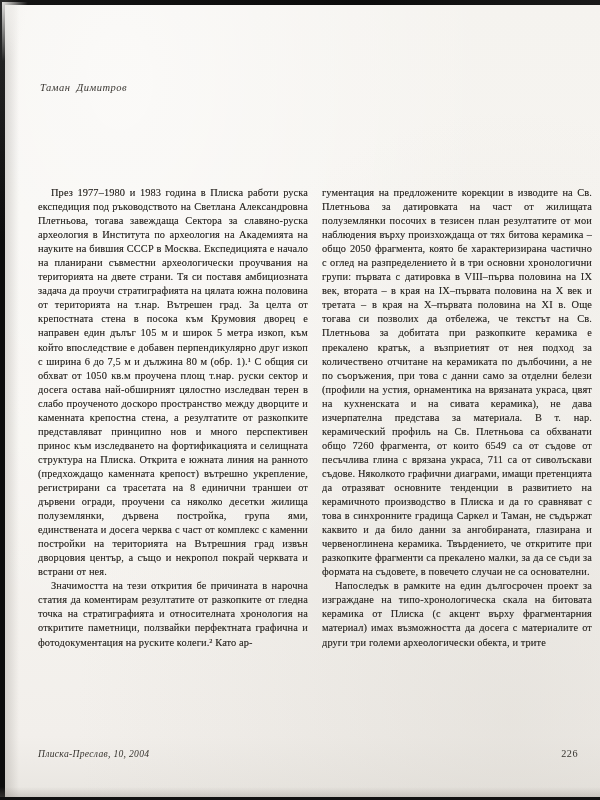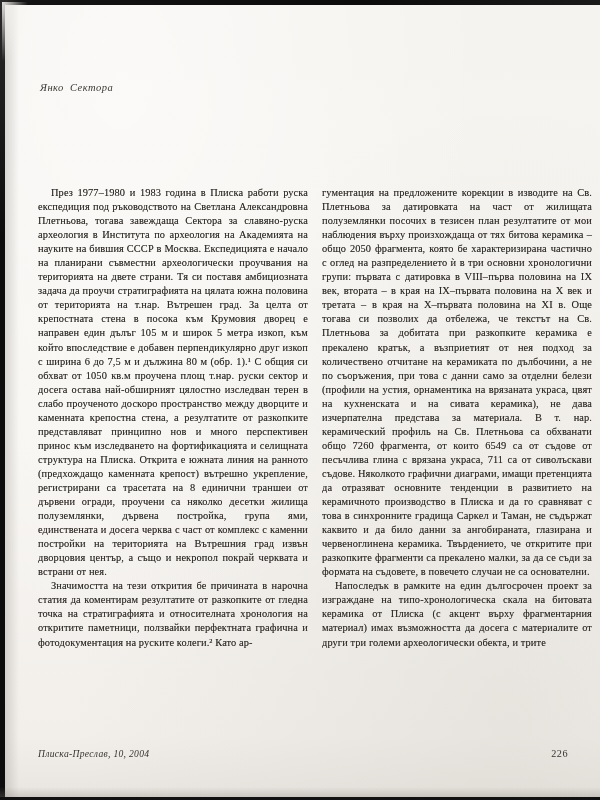"Янко Сектора" div.author { text: Янко Сектора -> Таман Димитров }
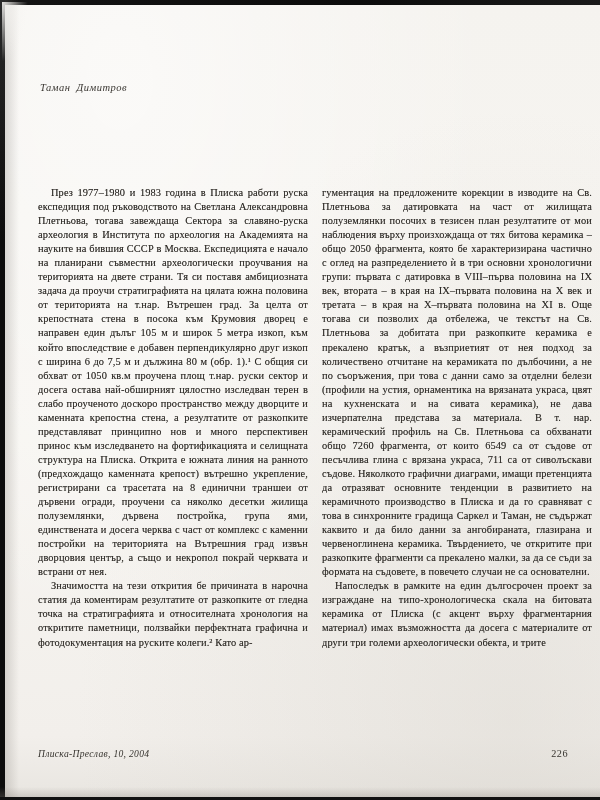"Плиска-Преслав, 10, 2004" .footer { right: 32px -> 22px }
